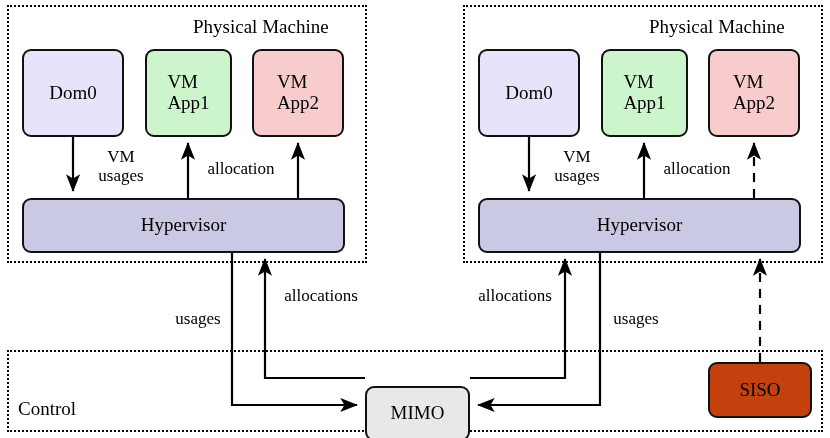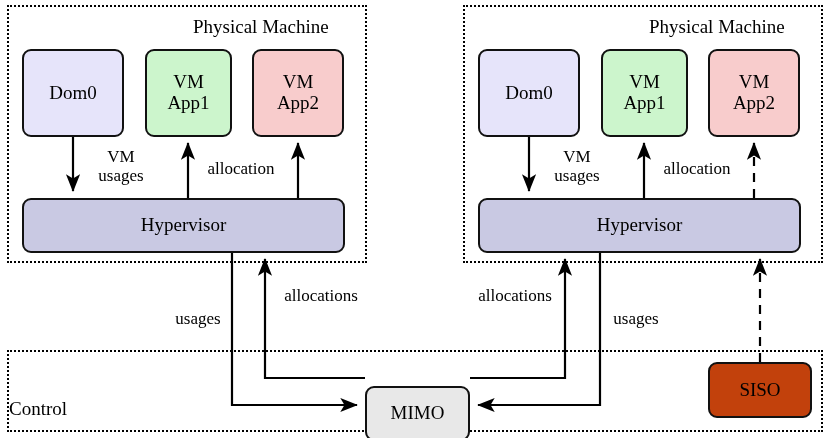"Dom0" .node { text-align: center -> left }
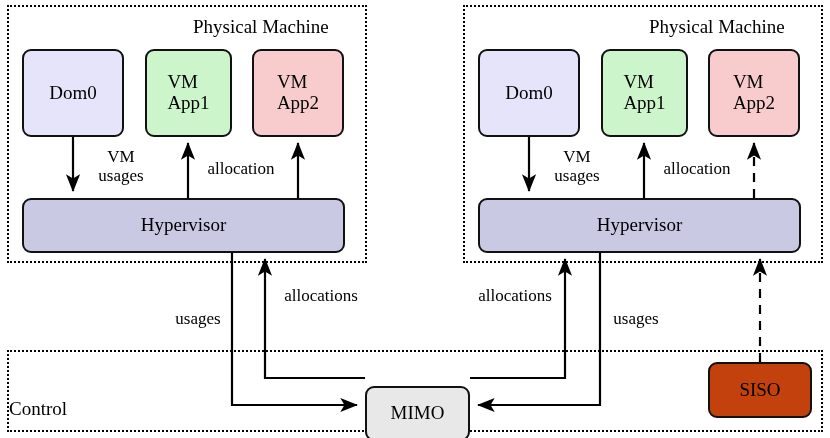"Control" div.region-label { left: 9px -> 18px }
